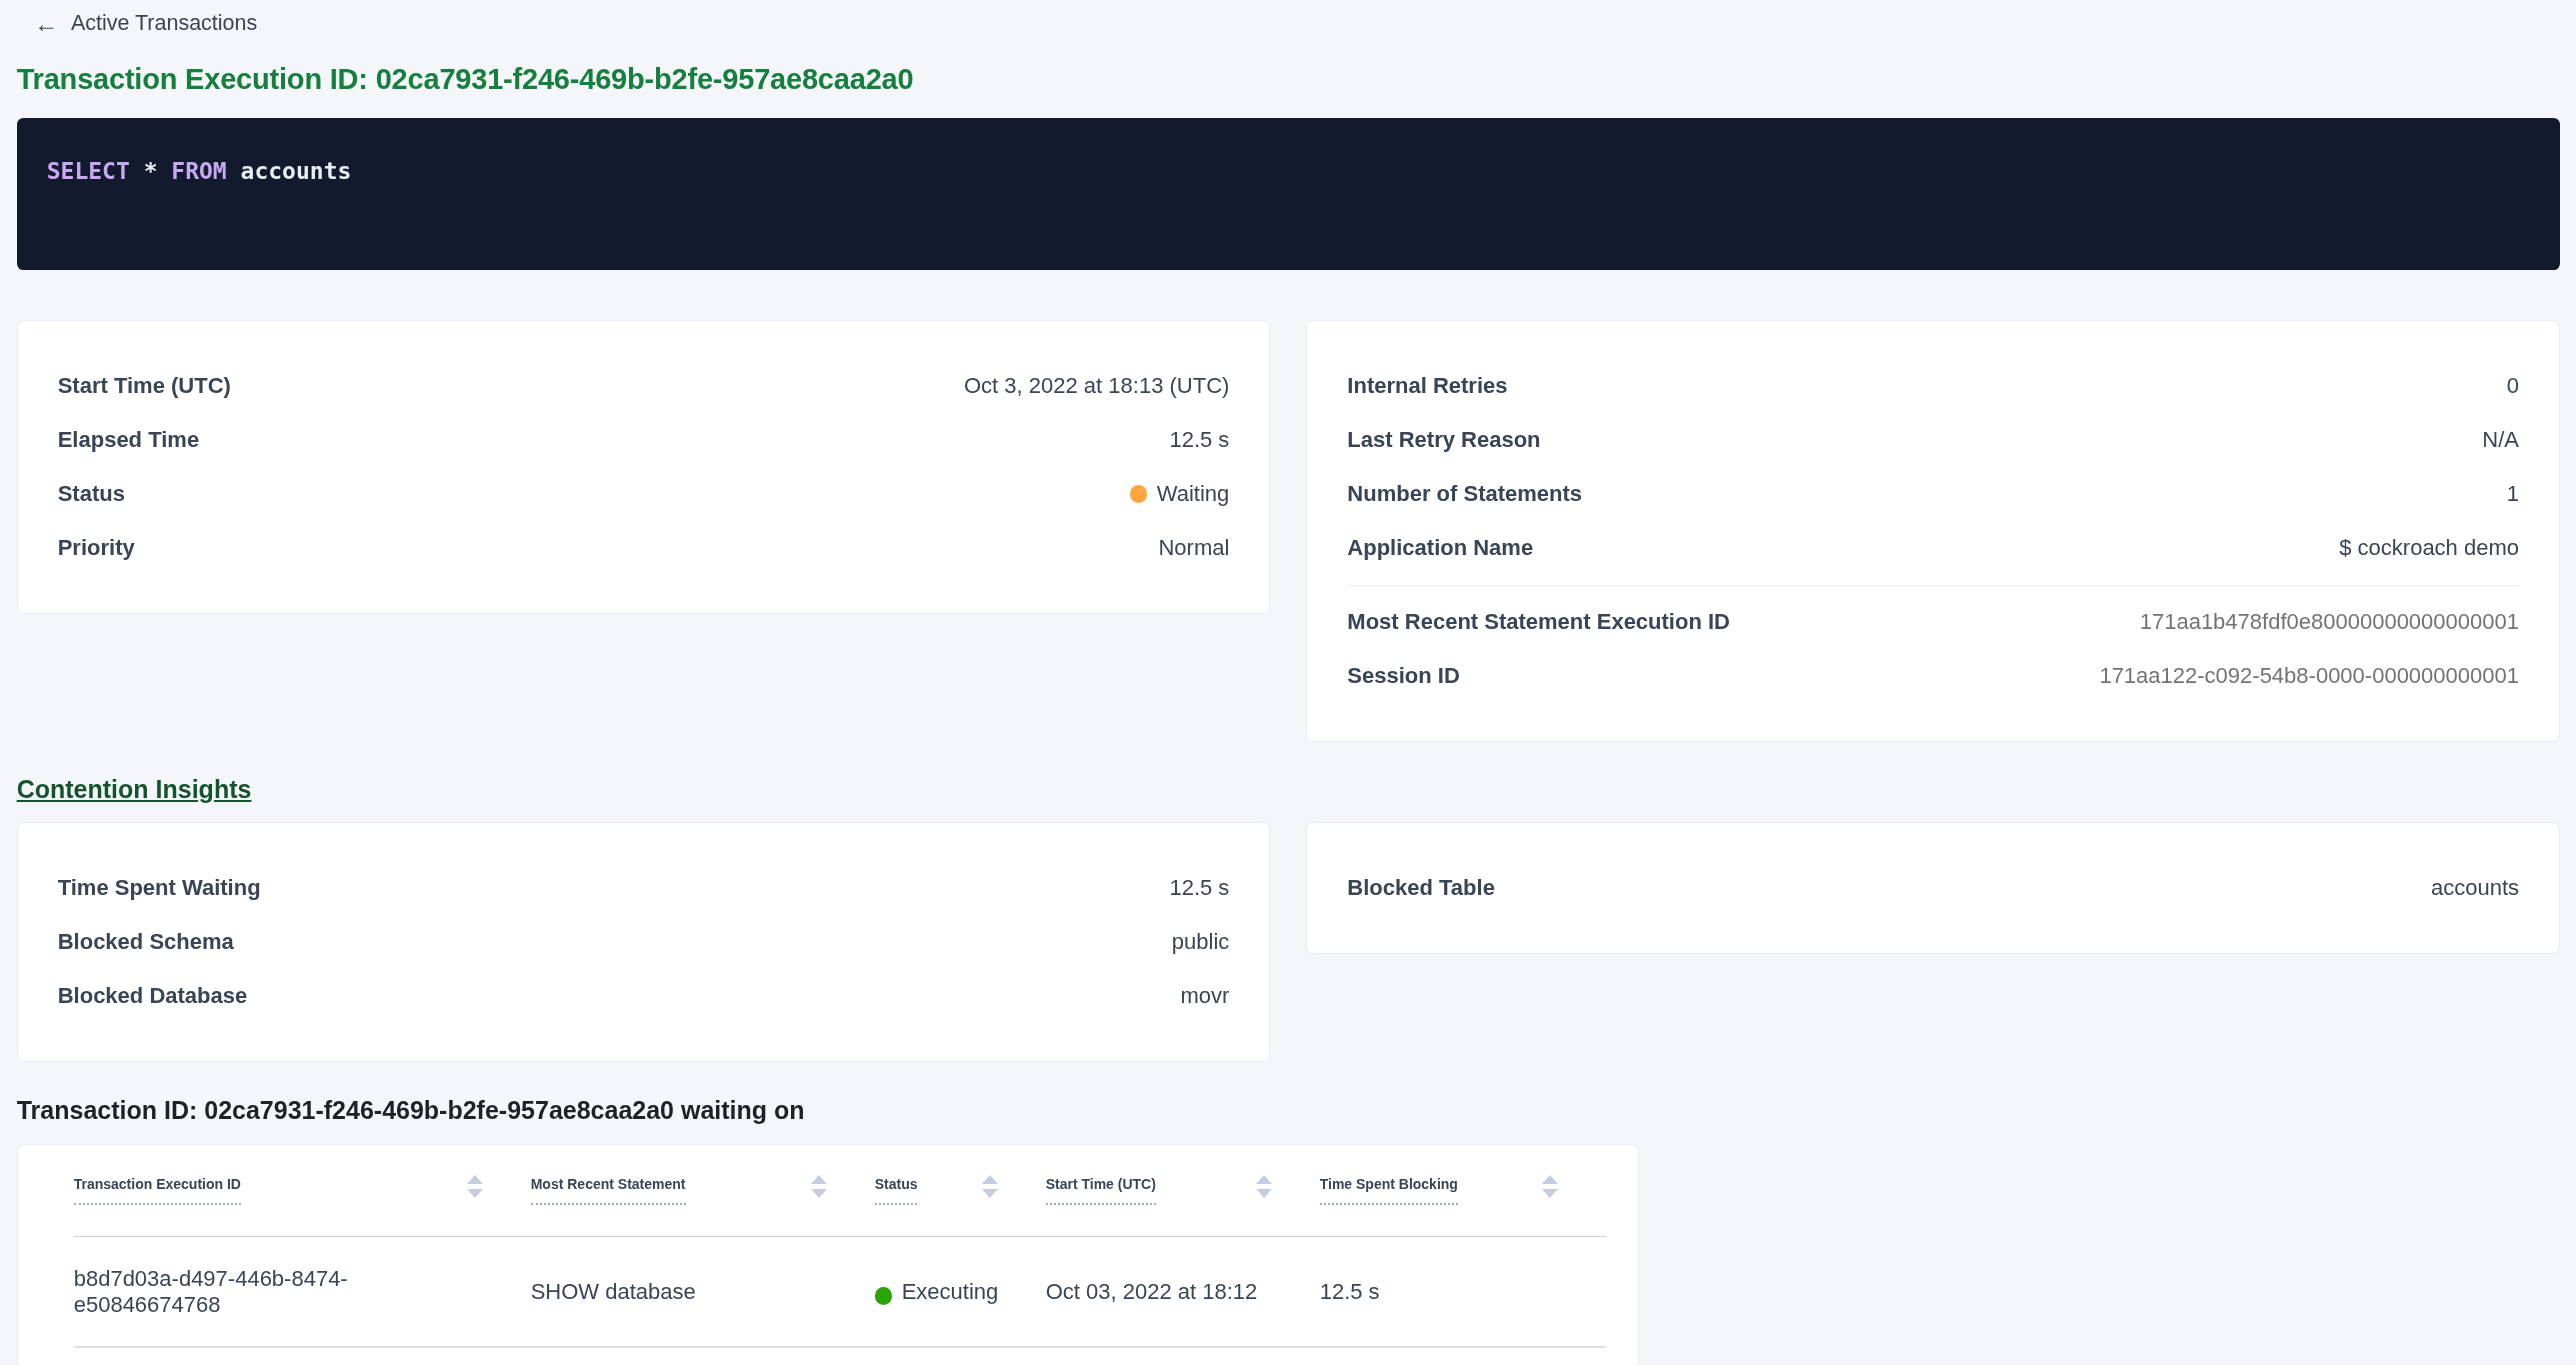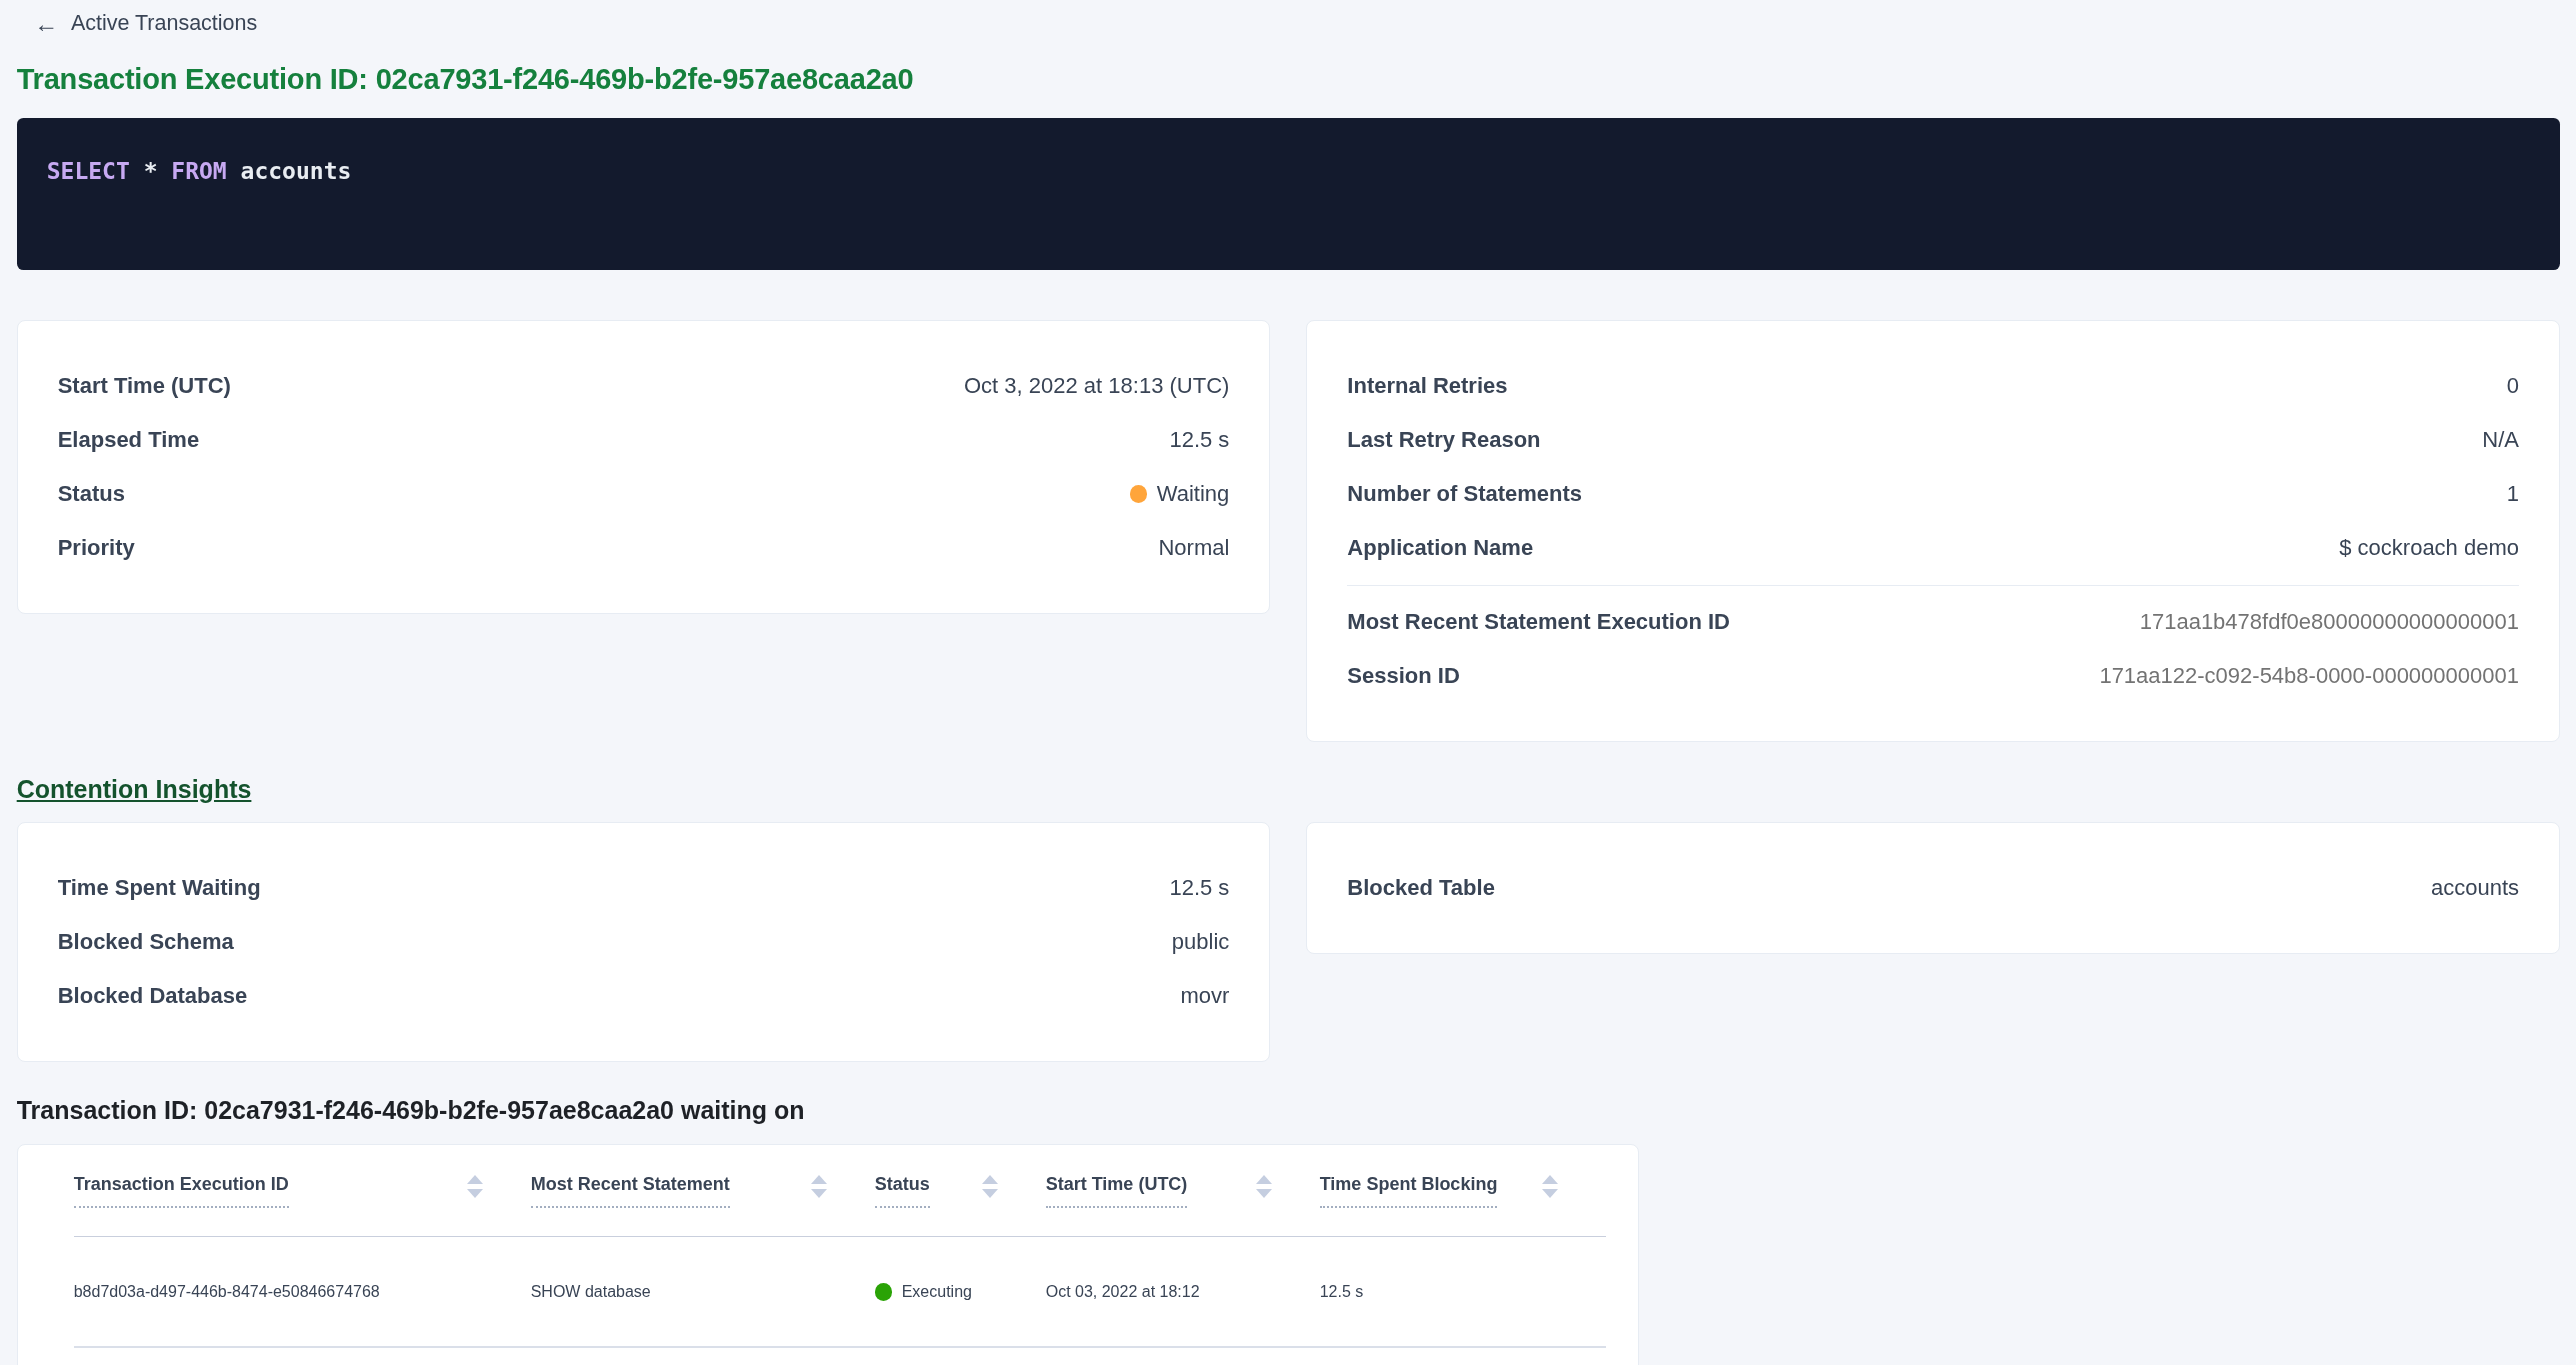"Transaction Execution ID" .th-label { font-size: 18px -> 14px }
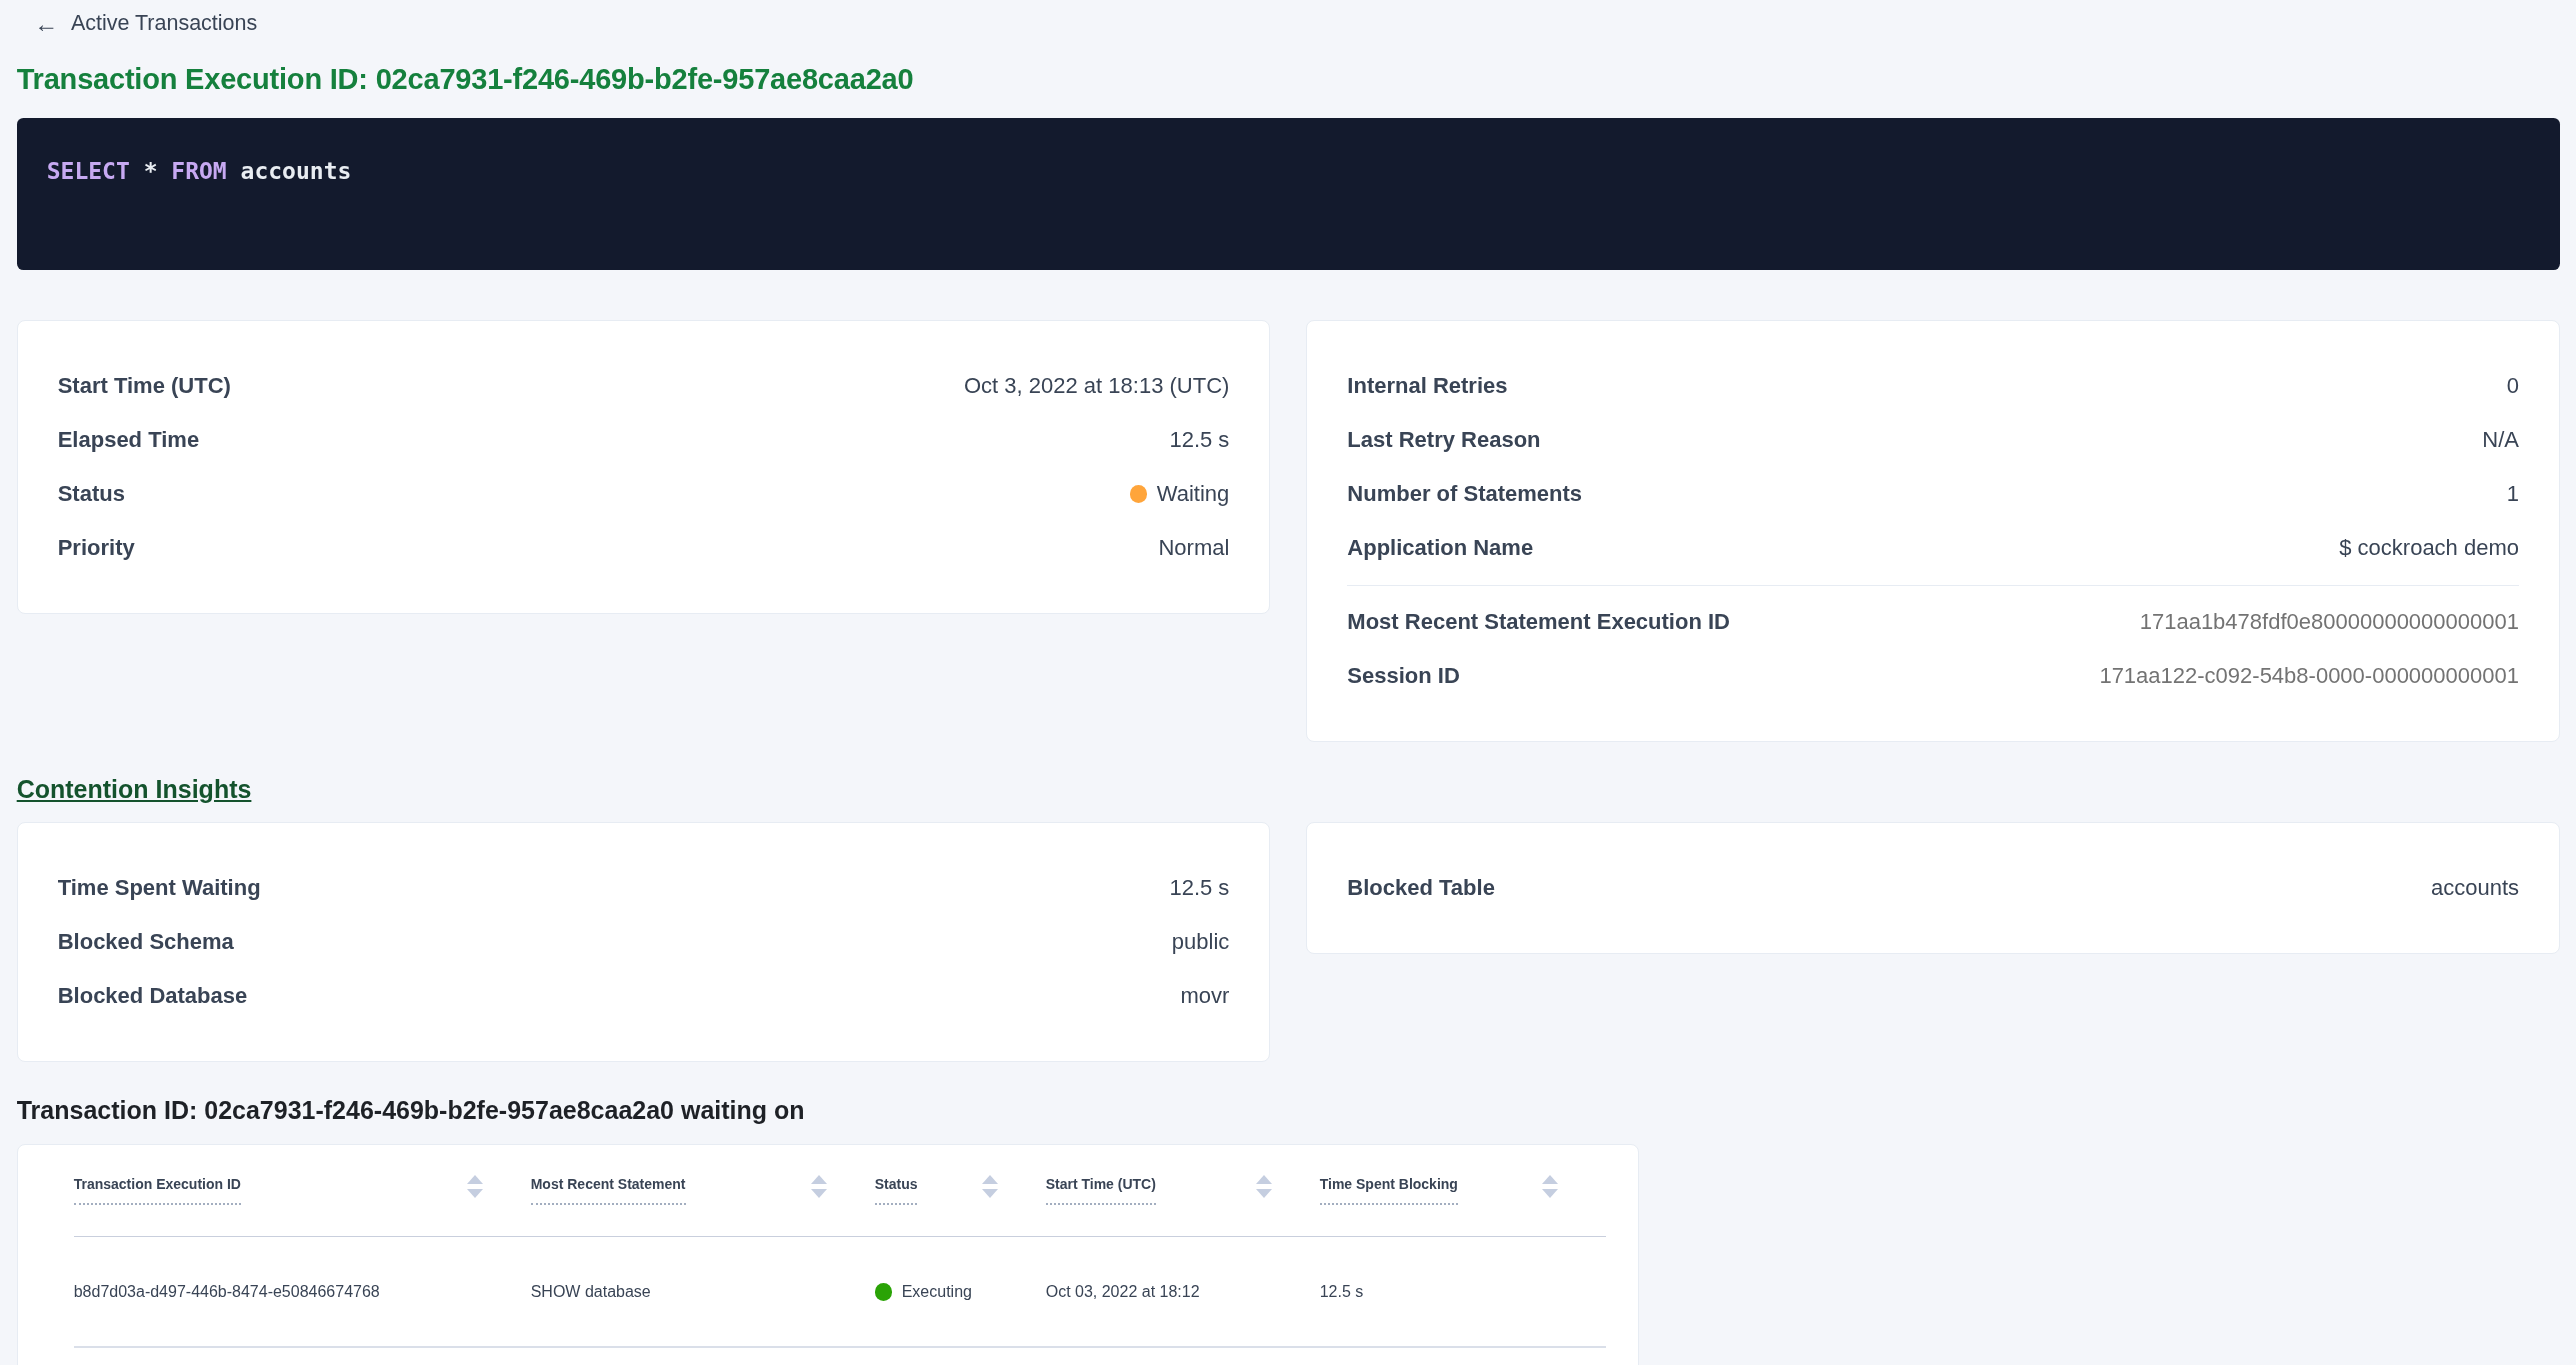"b8d7d03a-d497-446b-8474-e50846674768" .tbody-row { font-size: 16px -> 22px }
